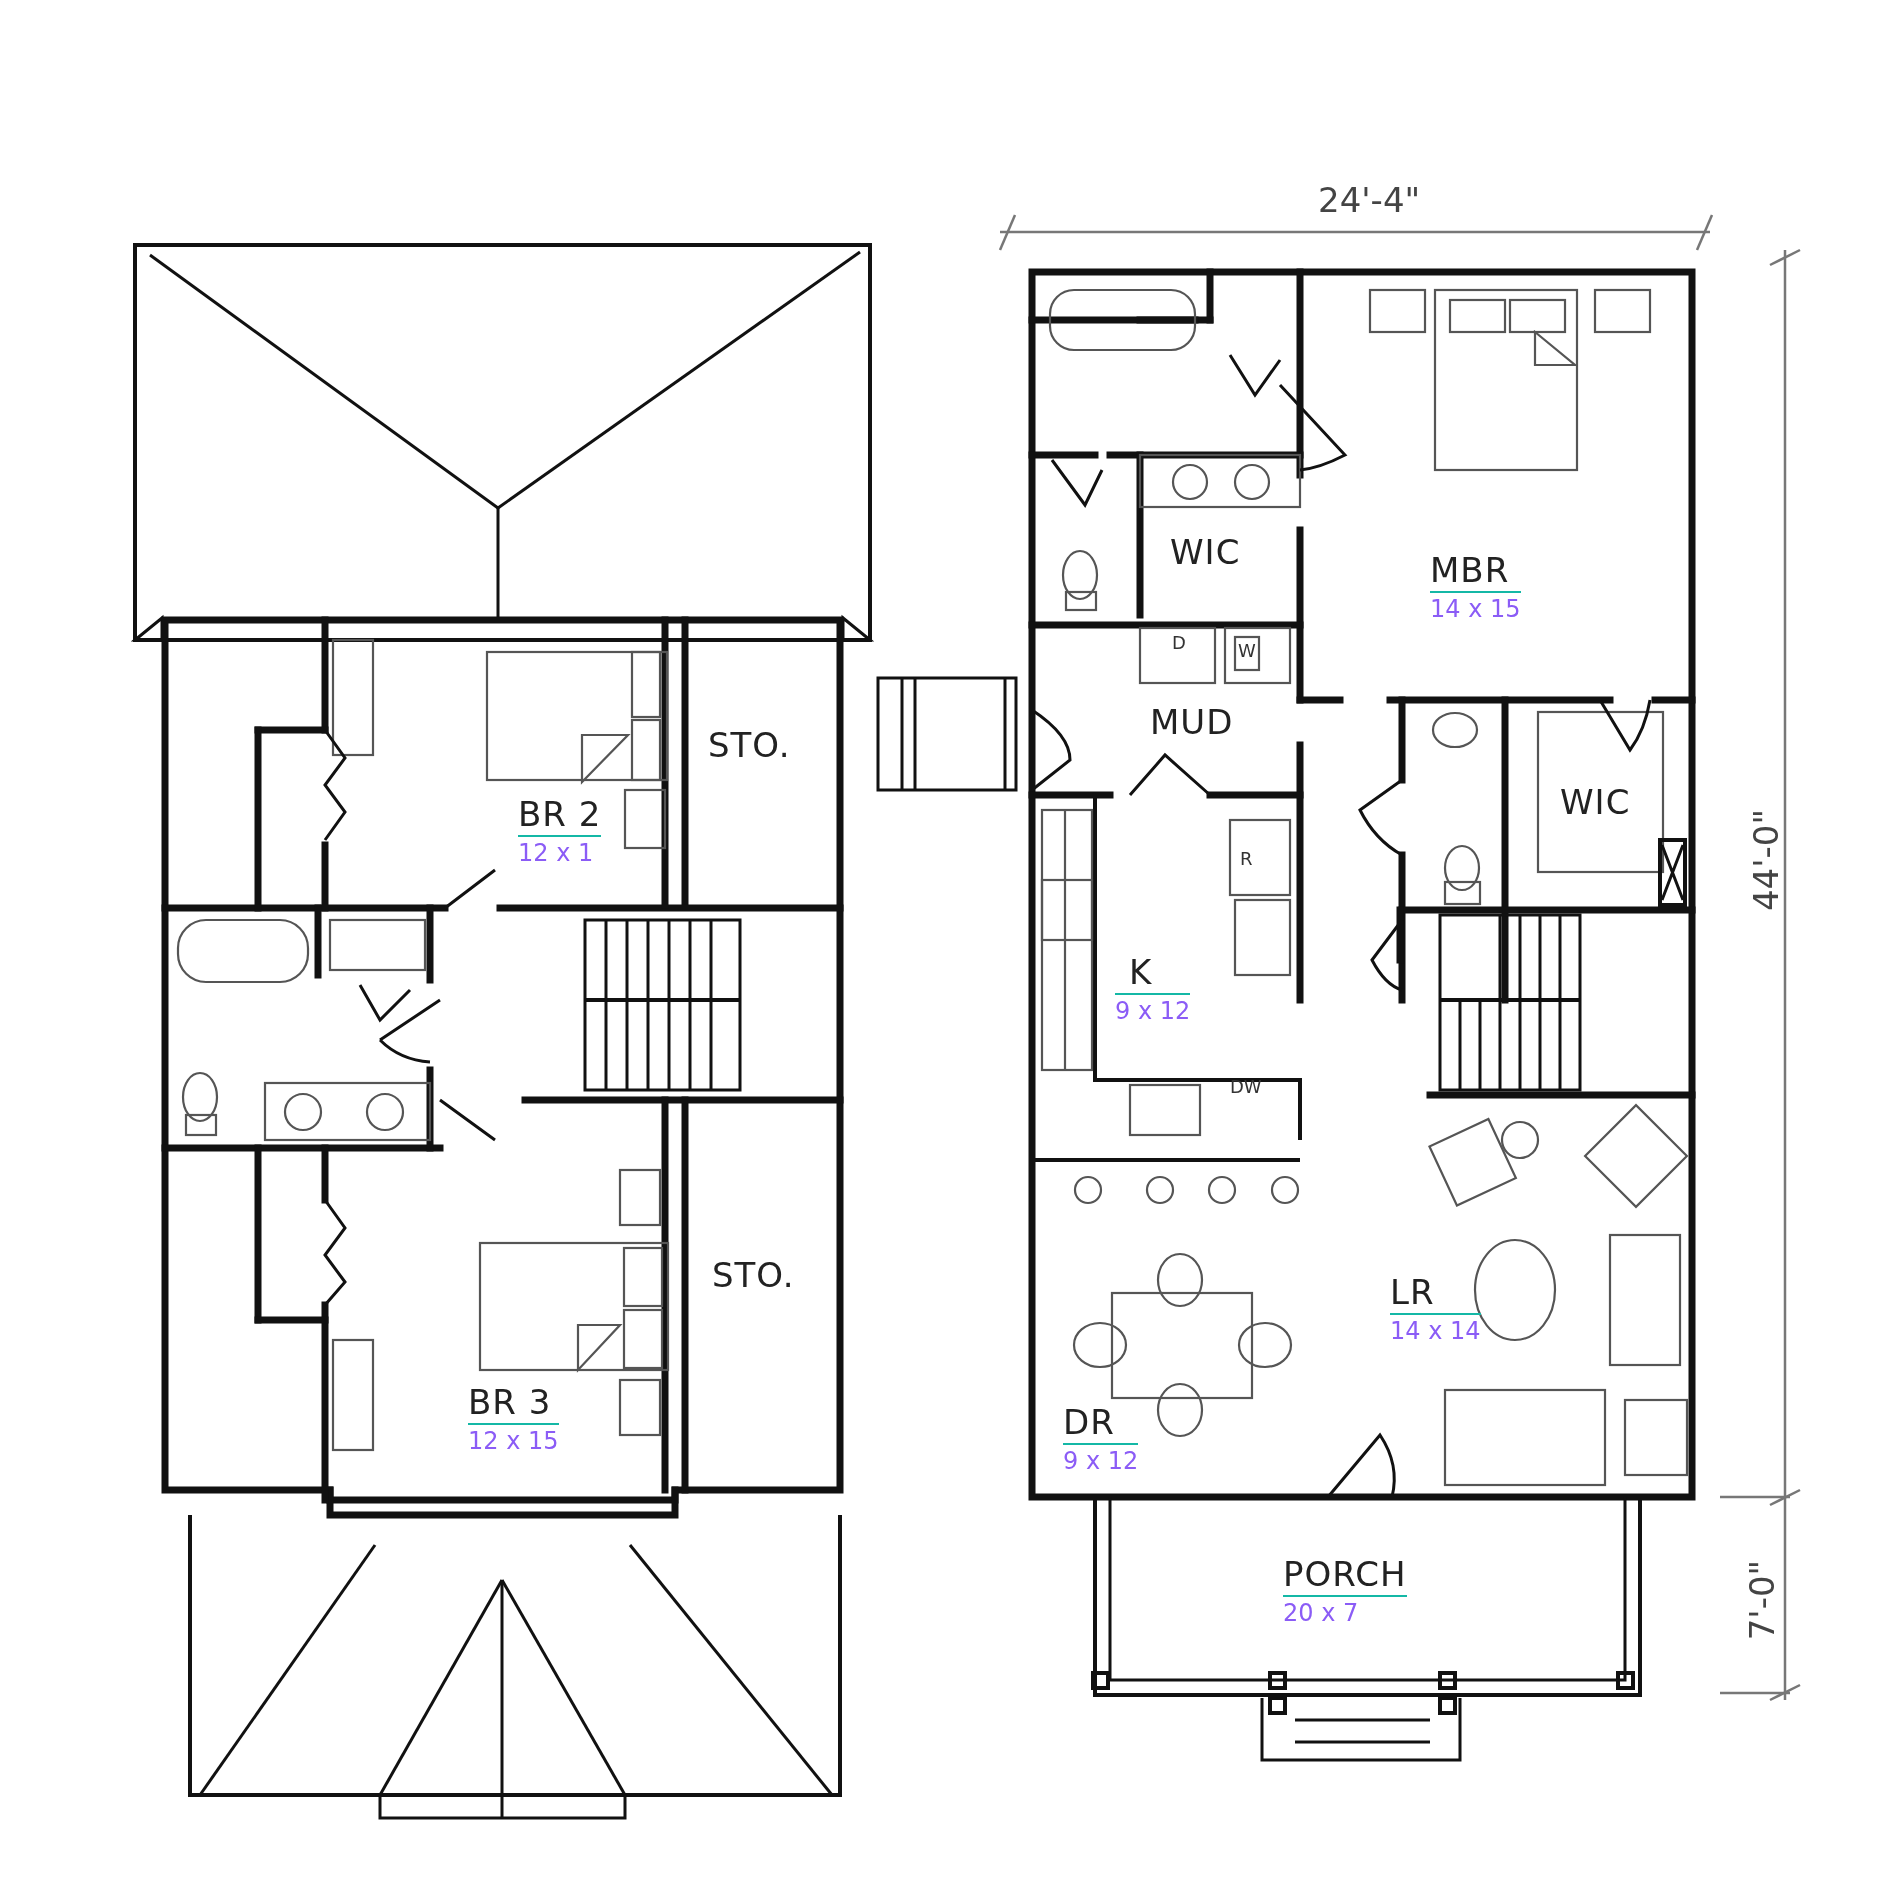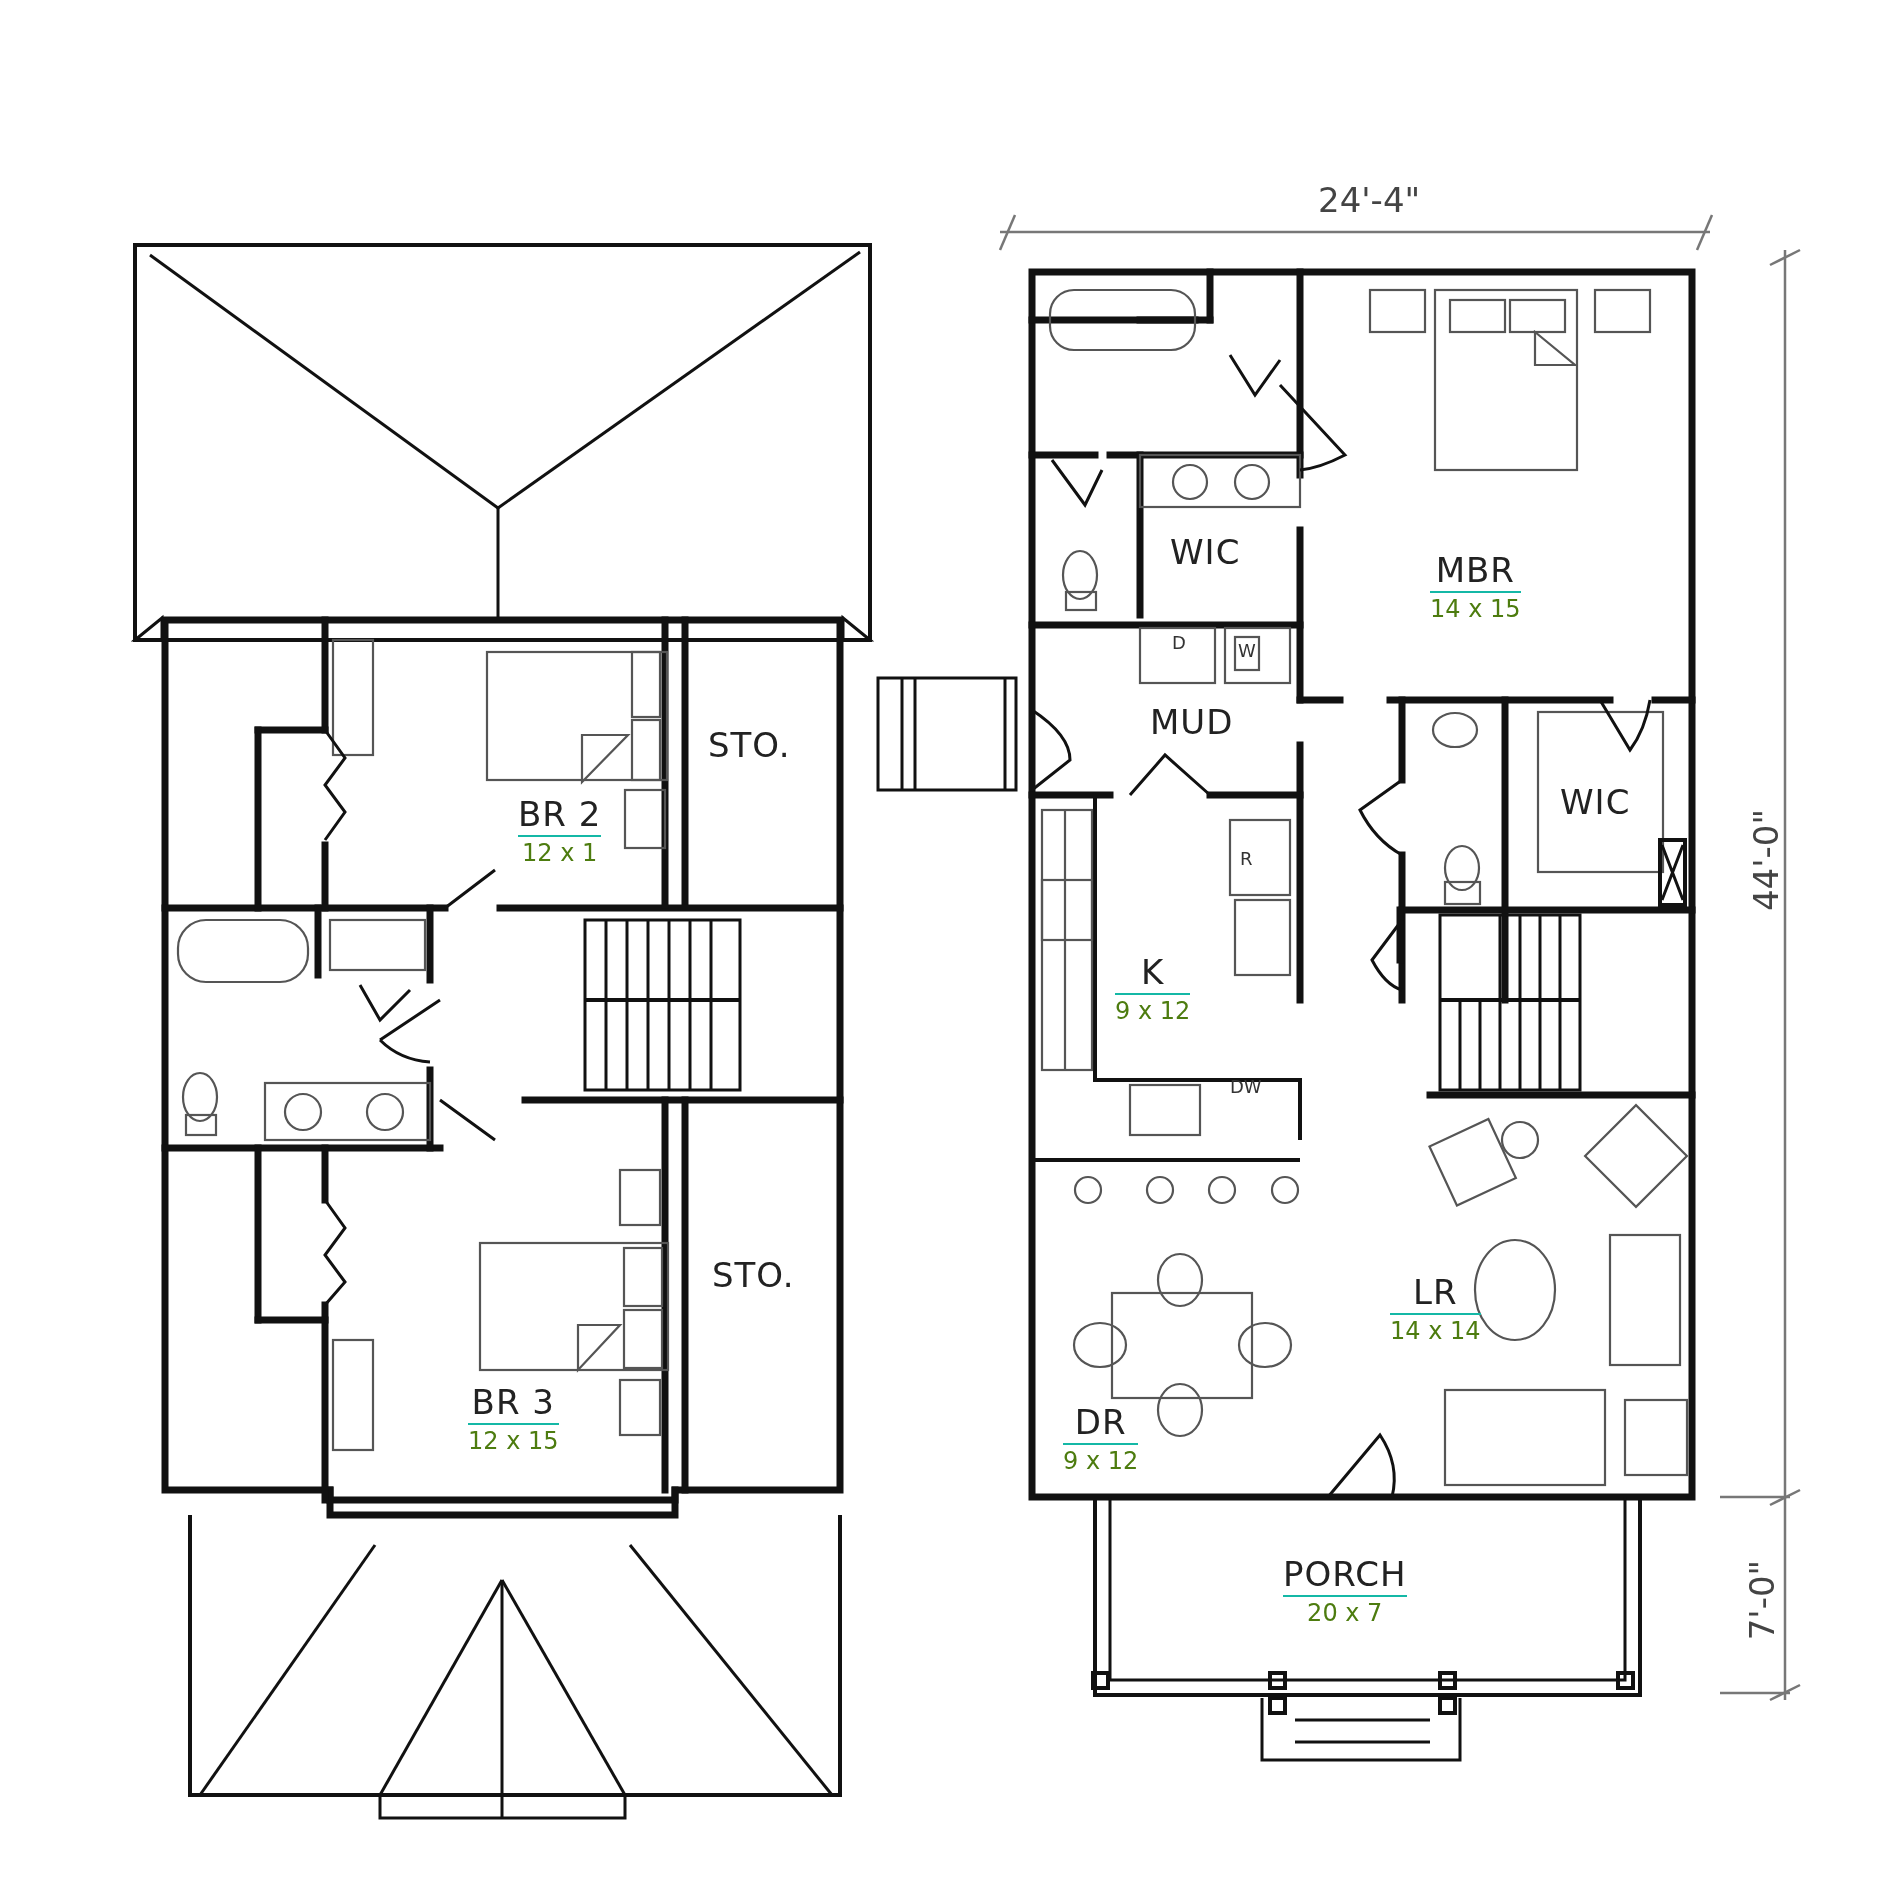"WIC" .lbl { text-align: center -> none }
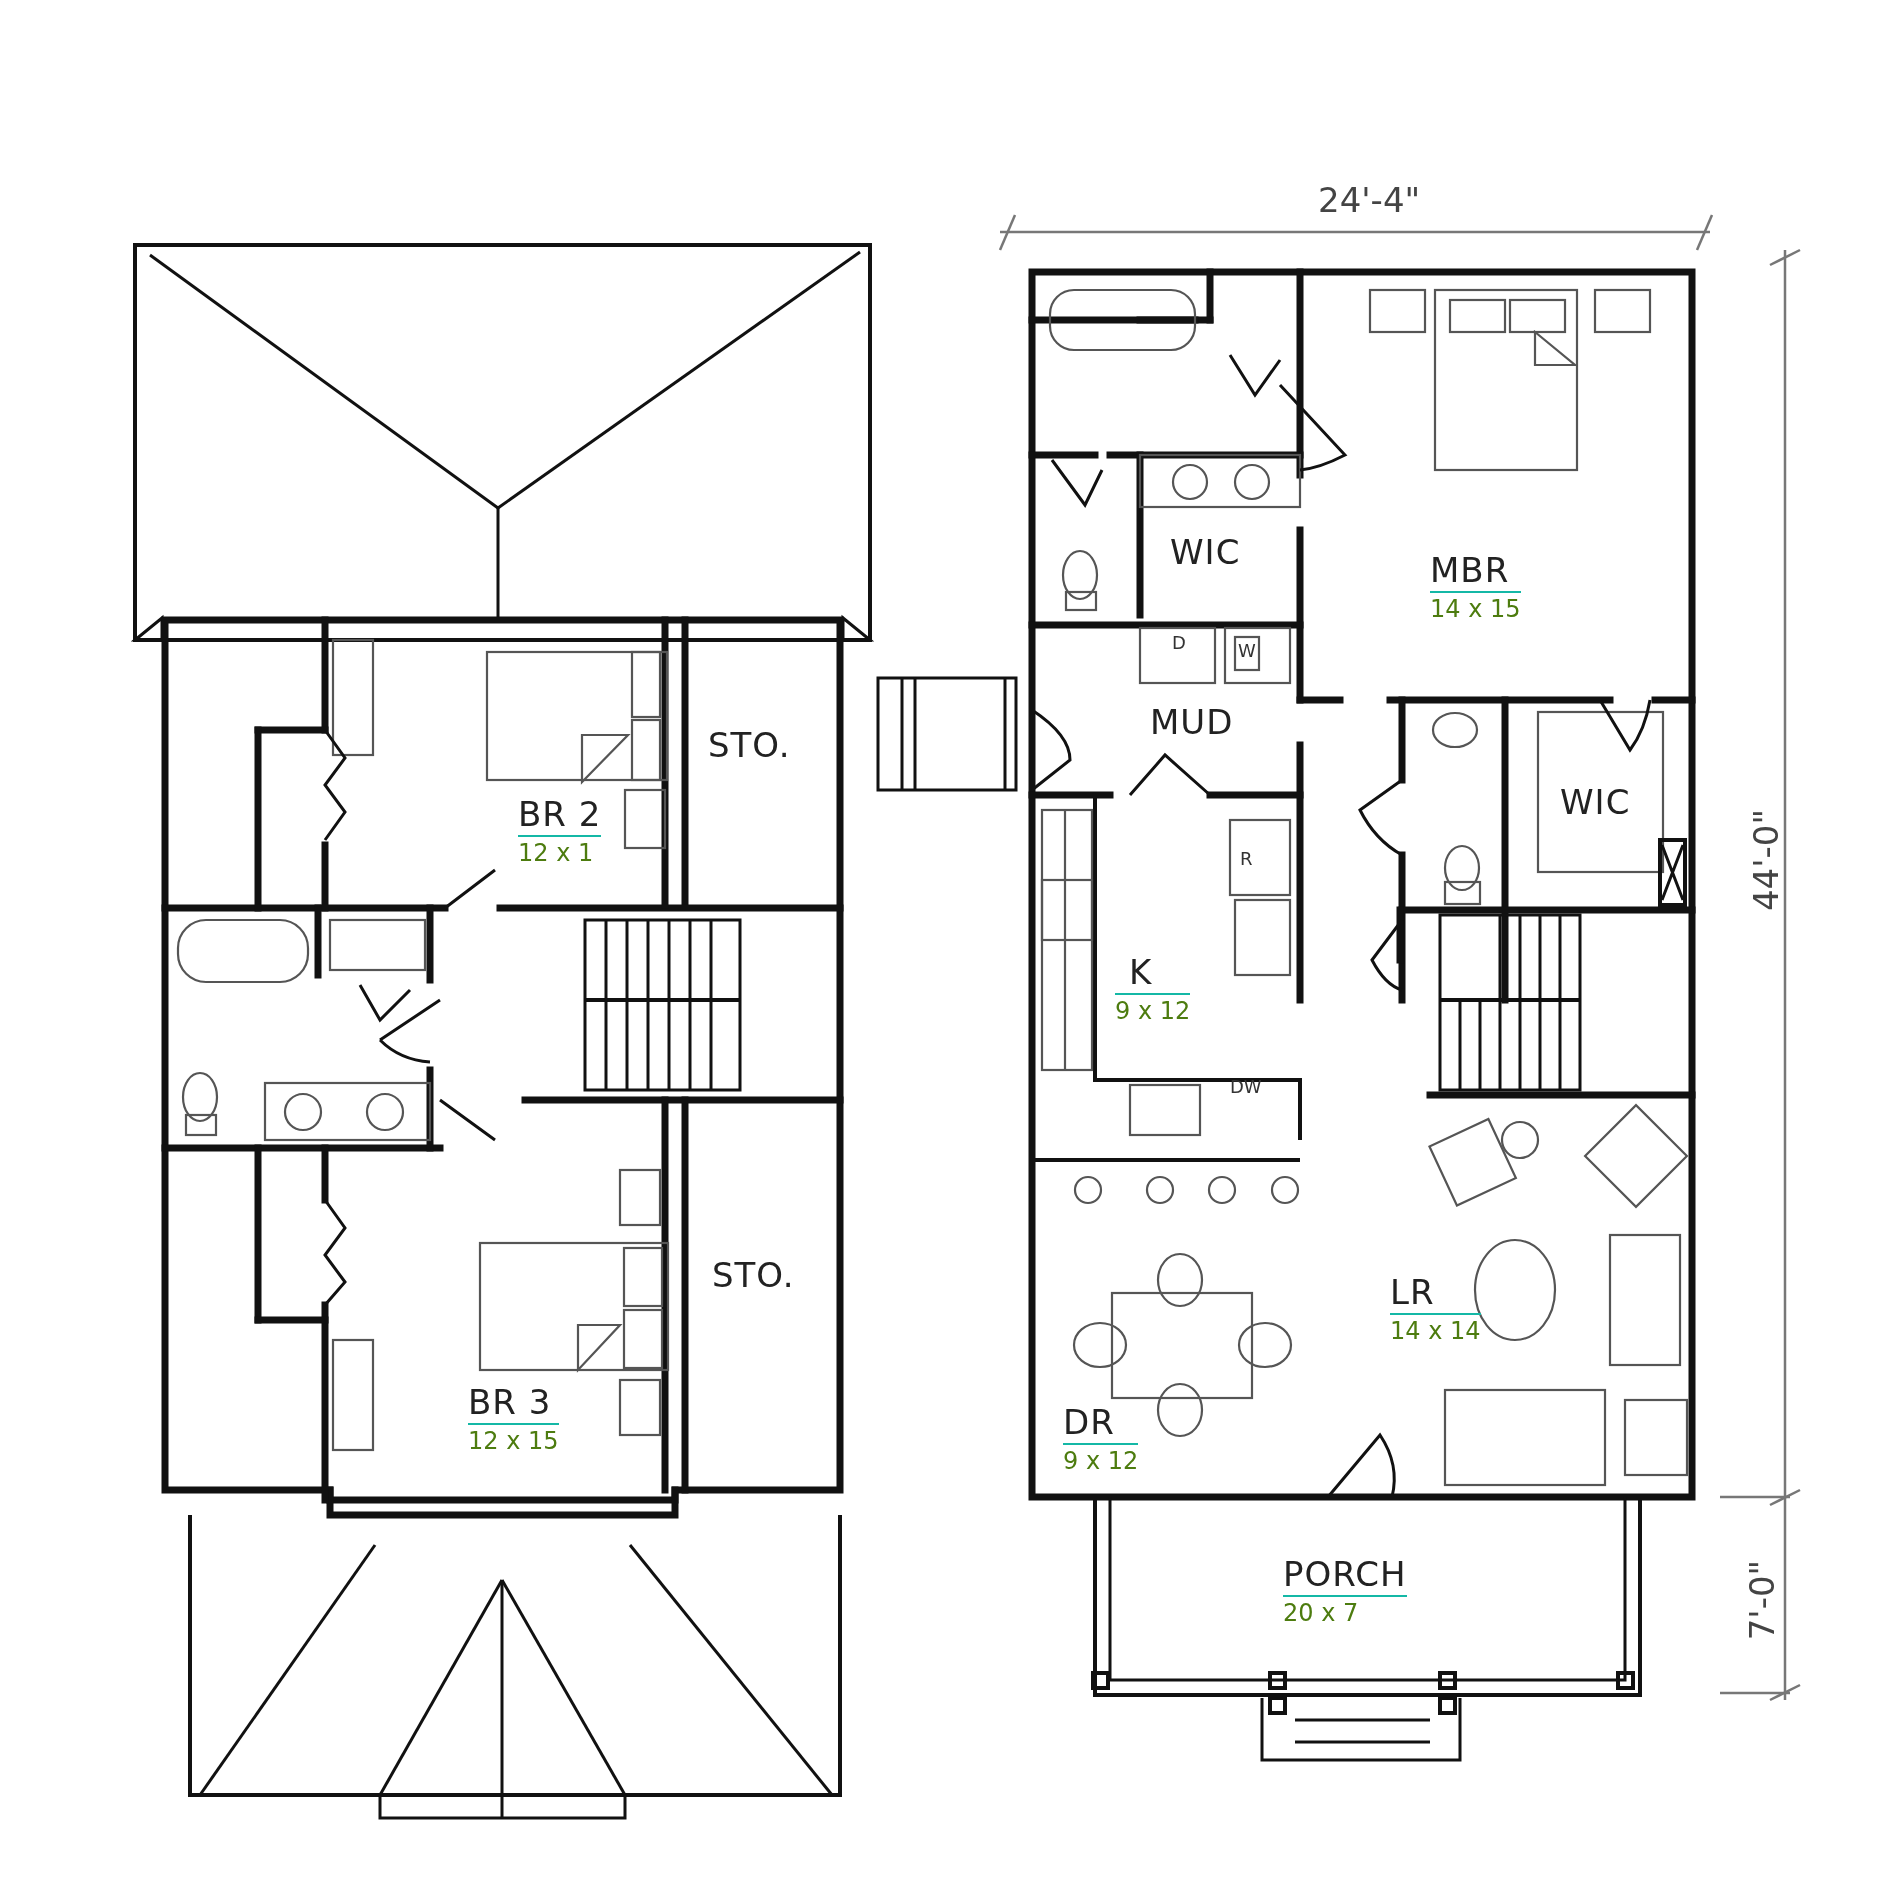"14 x 15" .lbl .sz { color: #4d7c0f -> #8b5cf6 }
